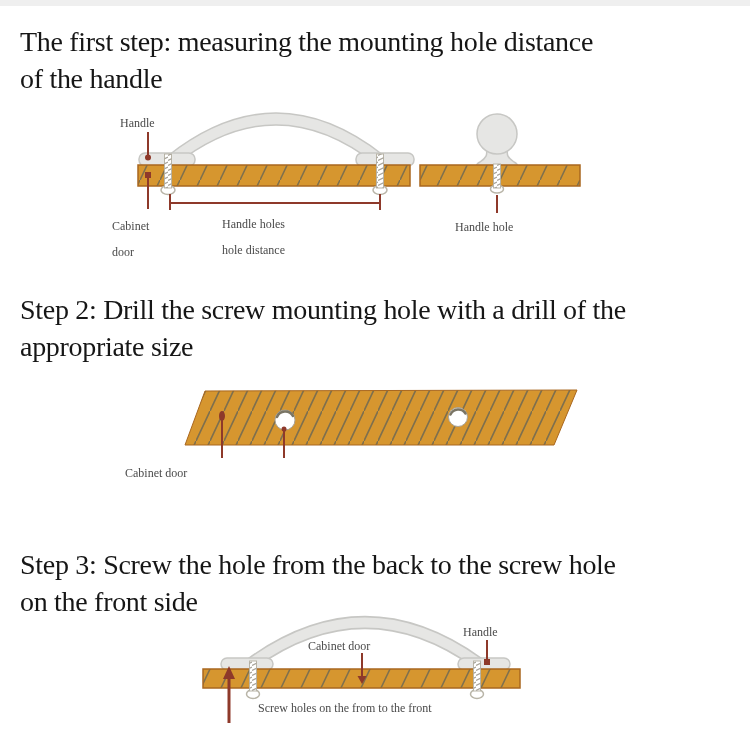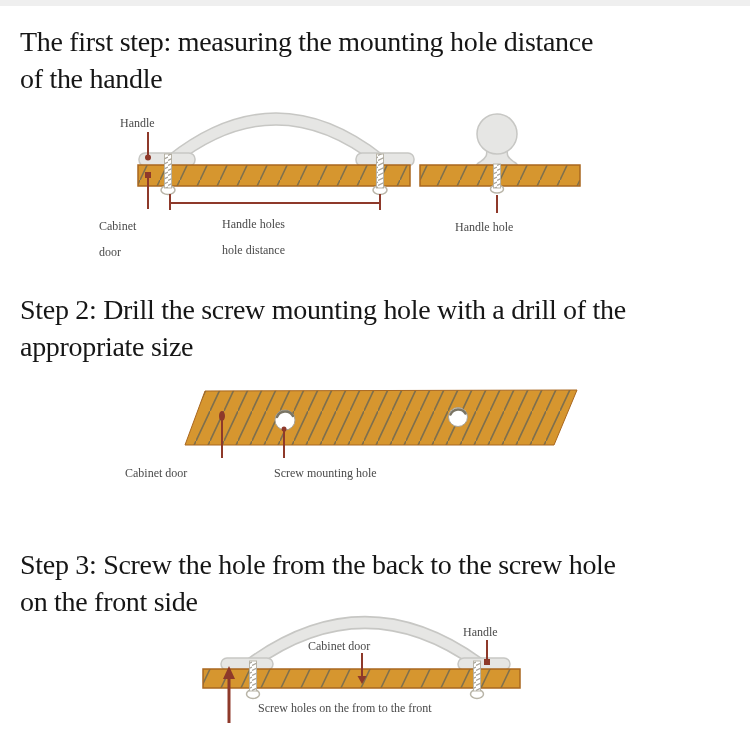"Cabinet" div.lbl { left: 99px -> 112px }
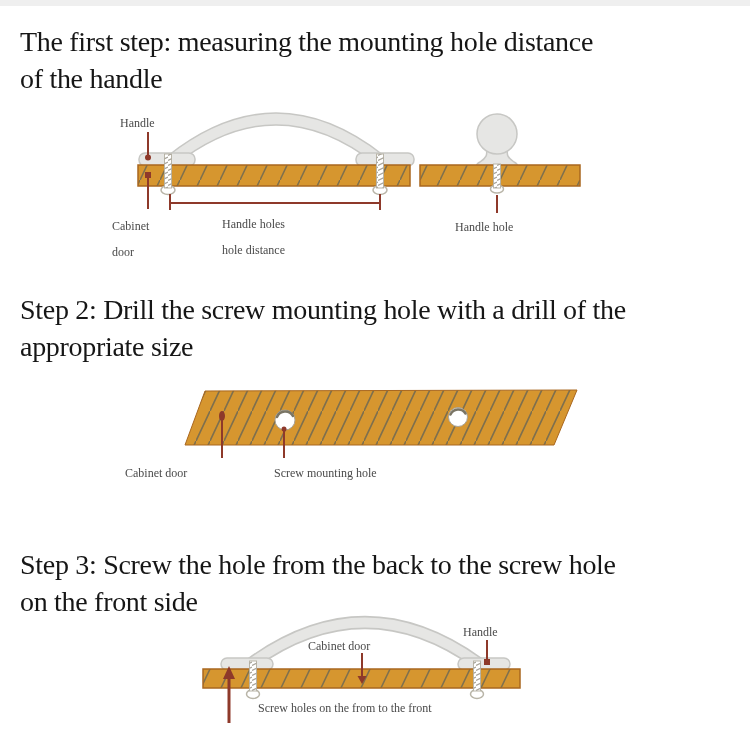"Screw mounting hole" div.lbl { html: <div>Screw mounting hole</div> -> none }
